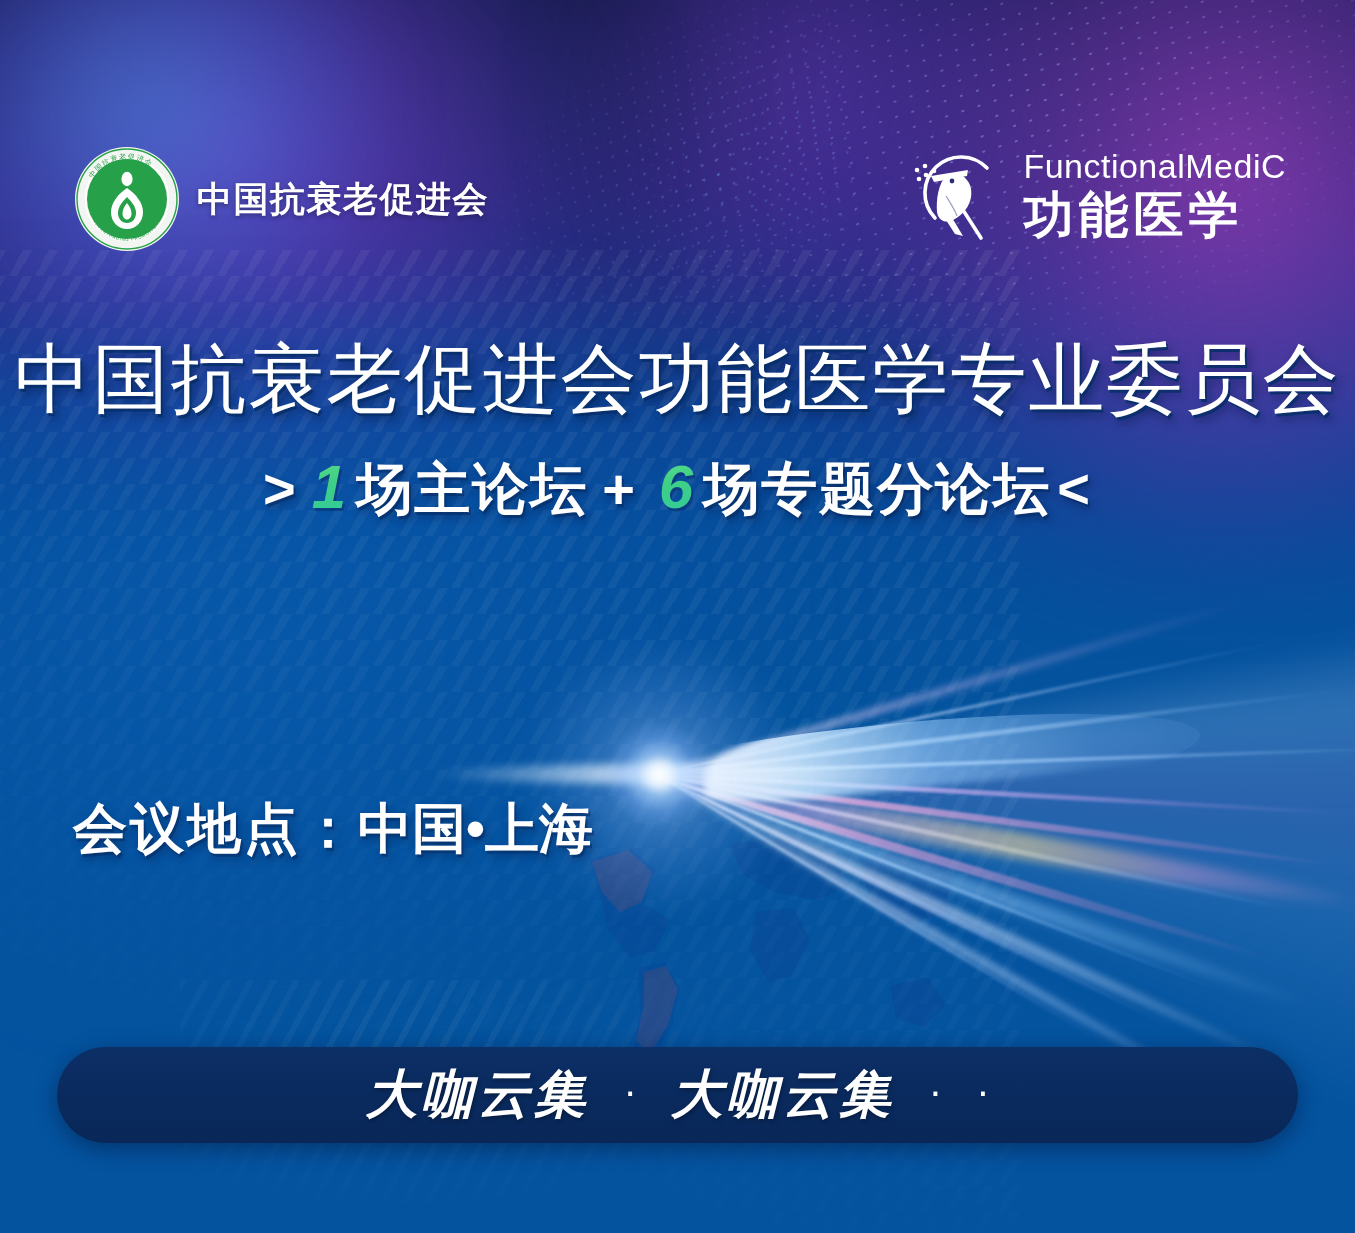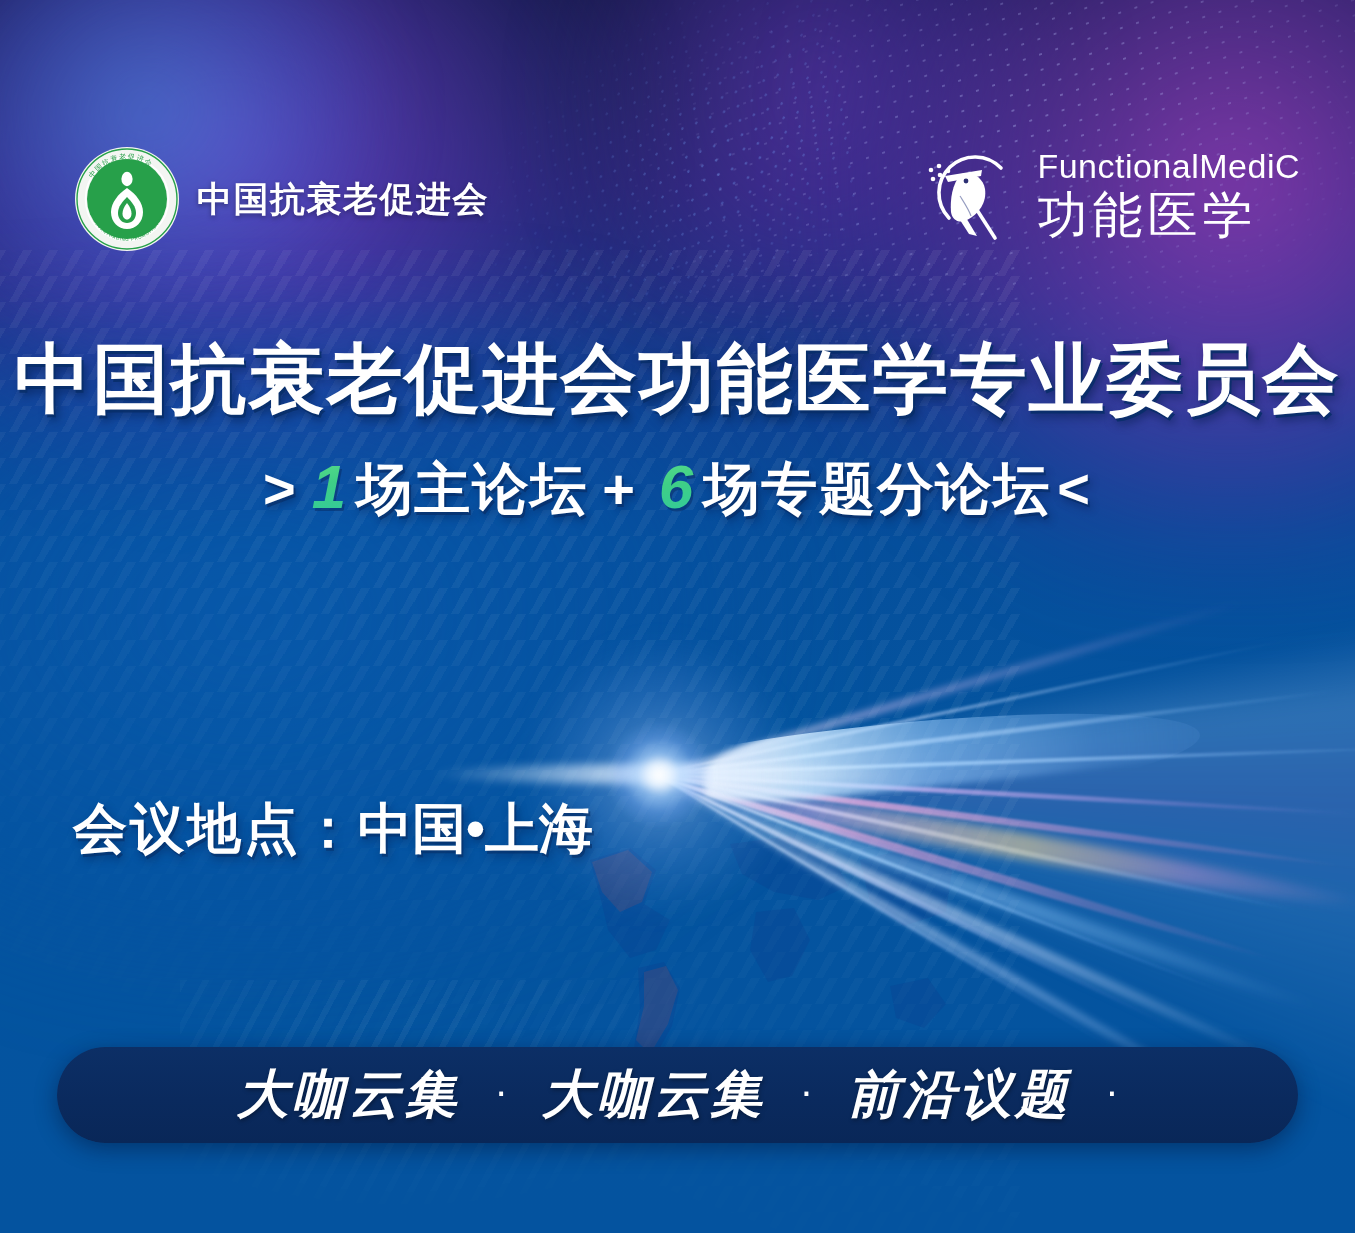"FunctionalMediC" .logo-right { right: 55px -> 69px }
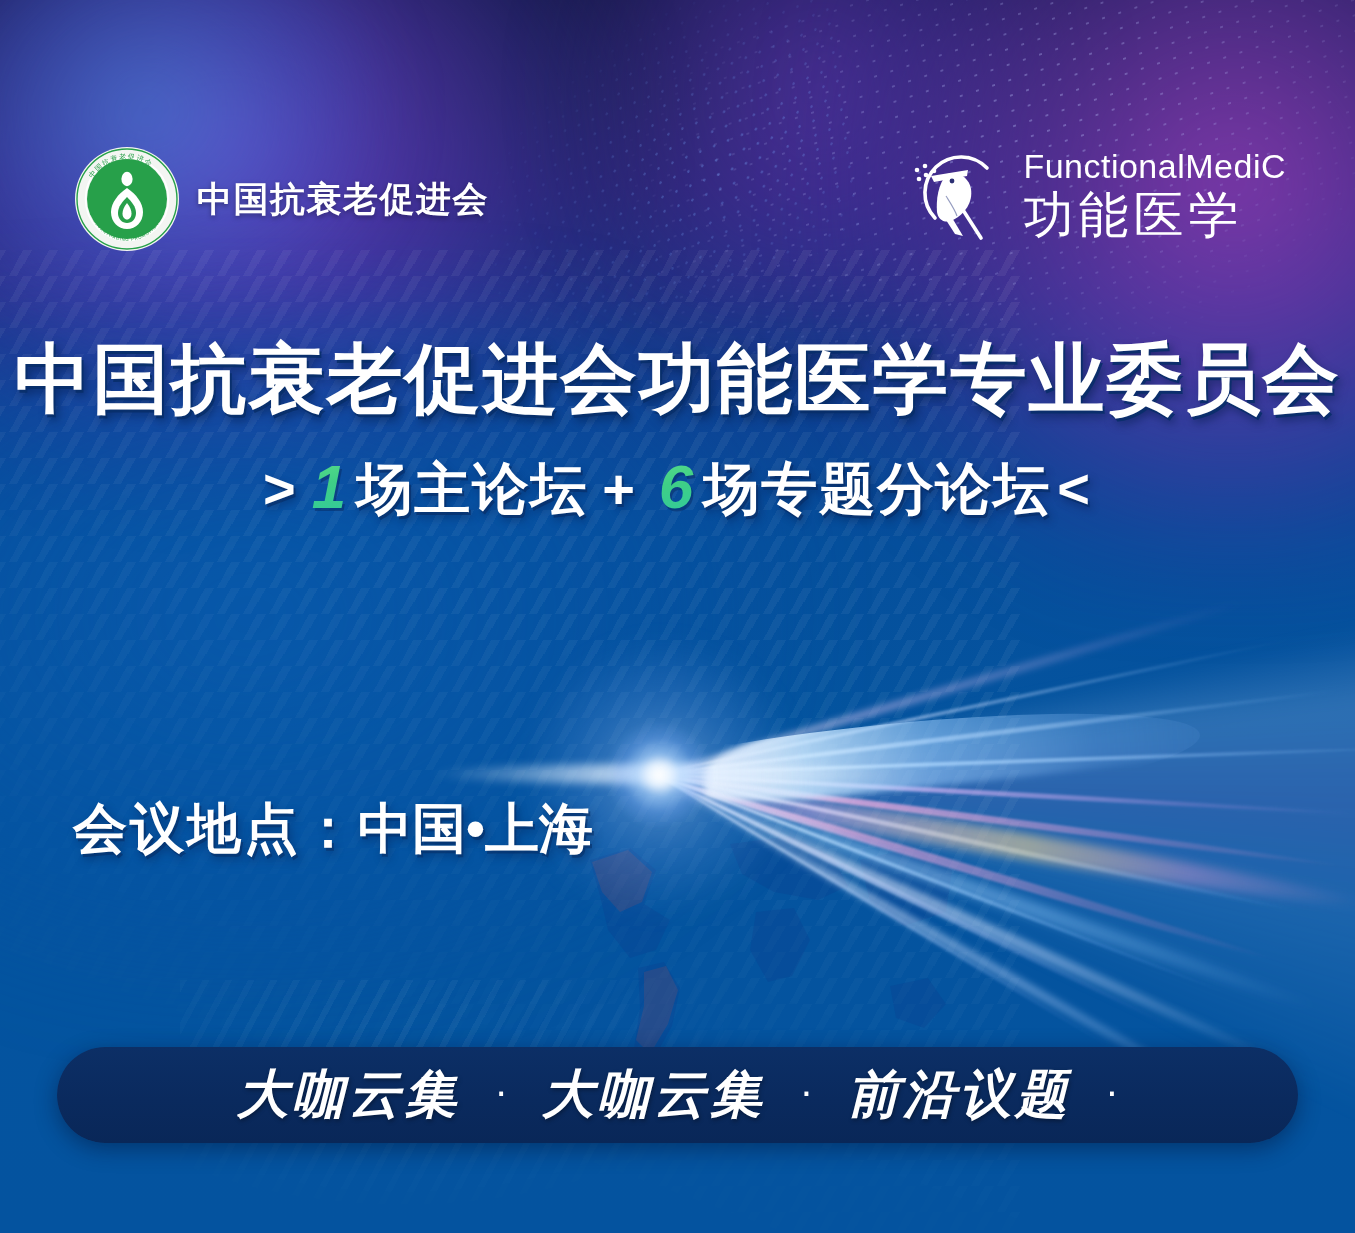"功能医学" .fm-cn { font-weight: 400 -> 700 }
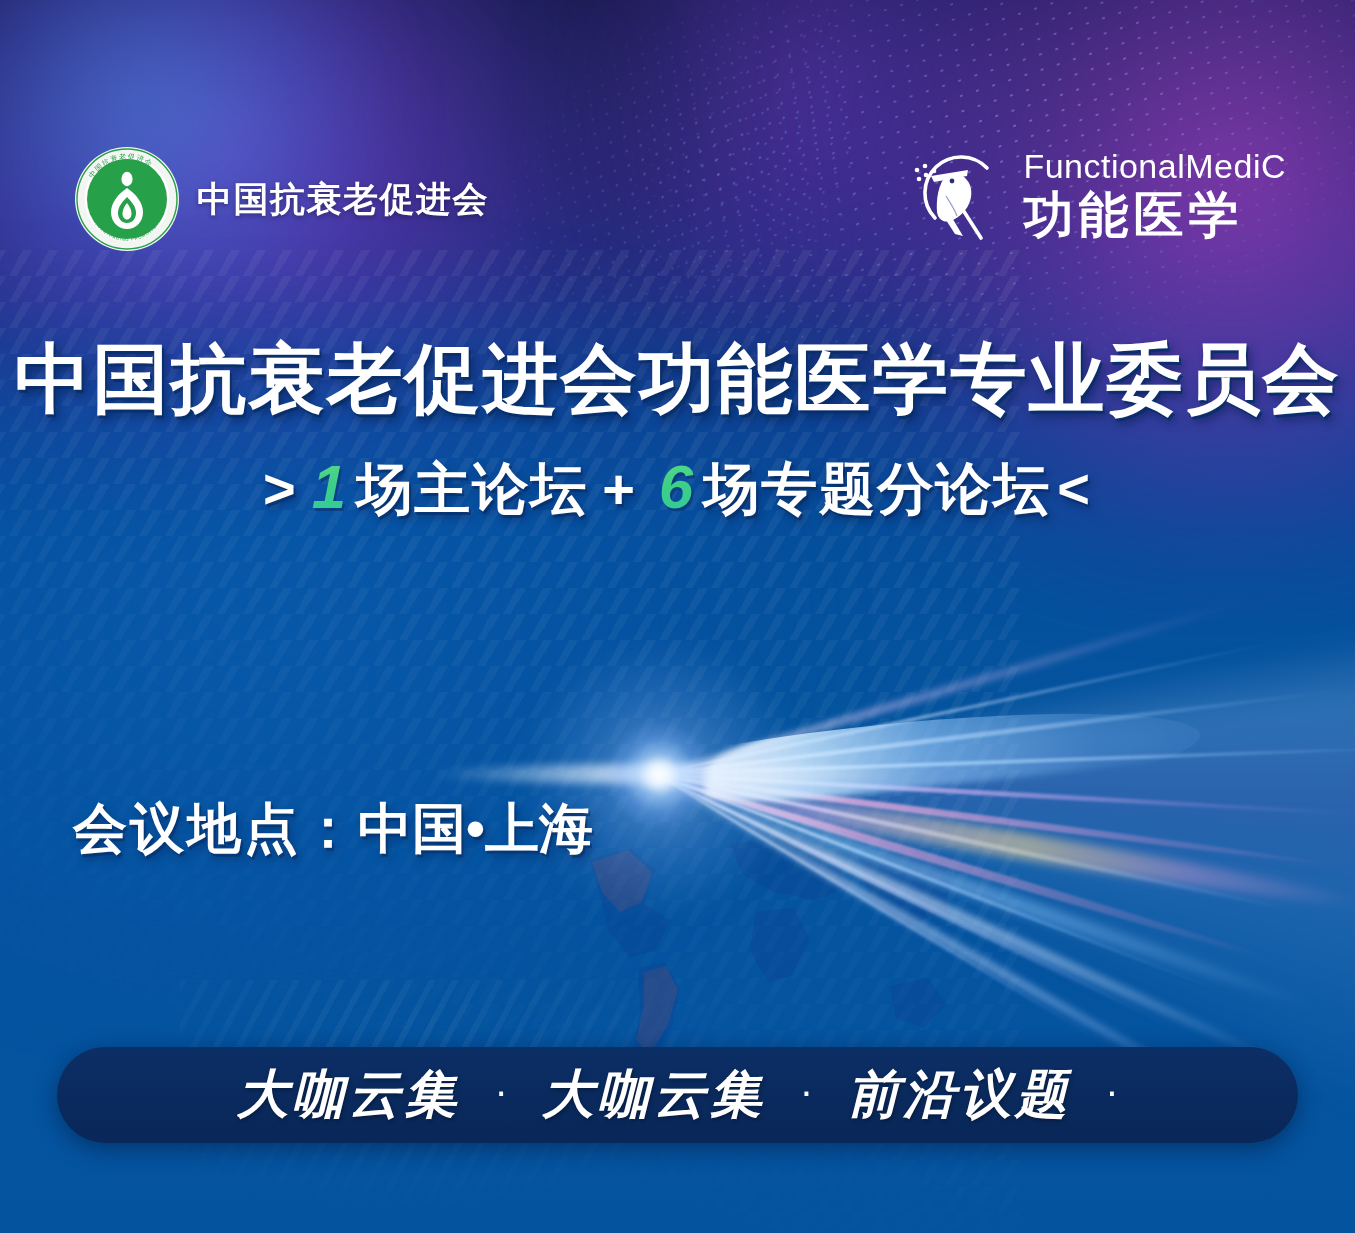"中国抗衰老促进会功能医学专业委员会" .title-main { font-weight: 700 -> 400 }
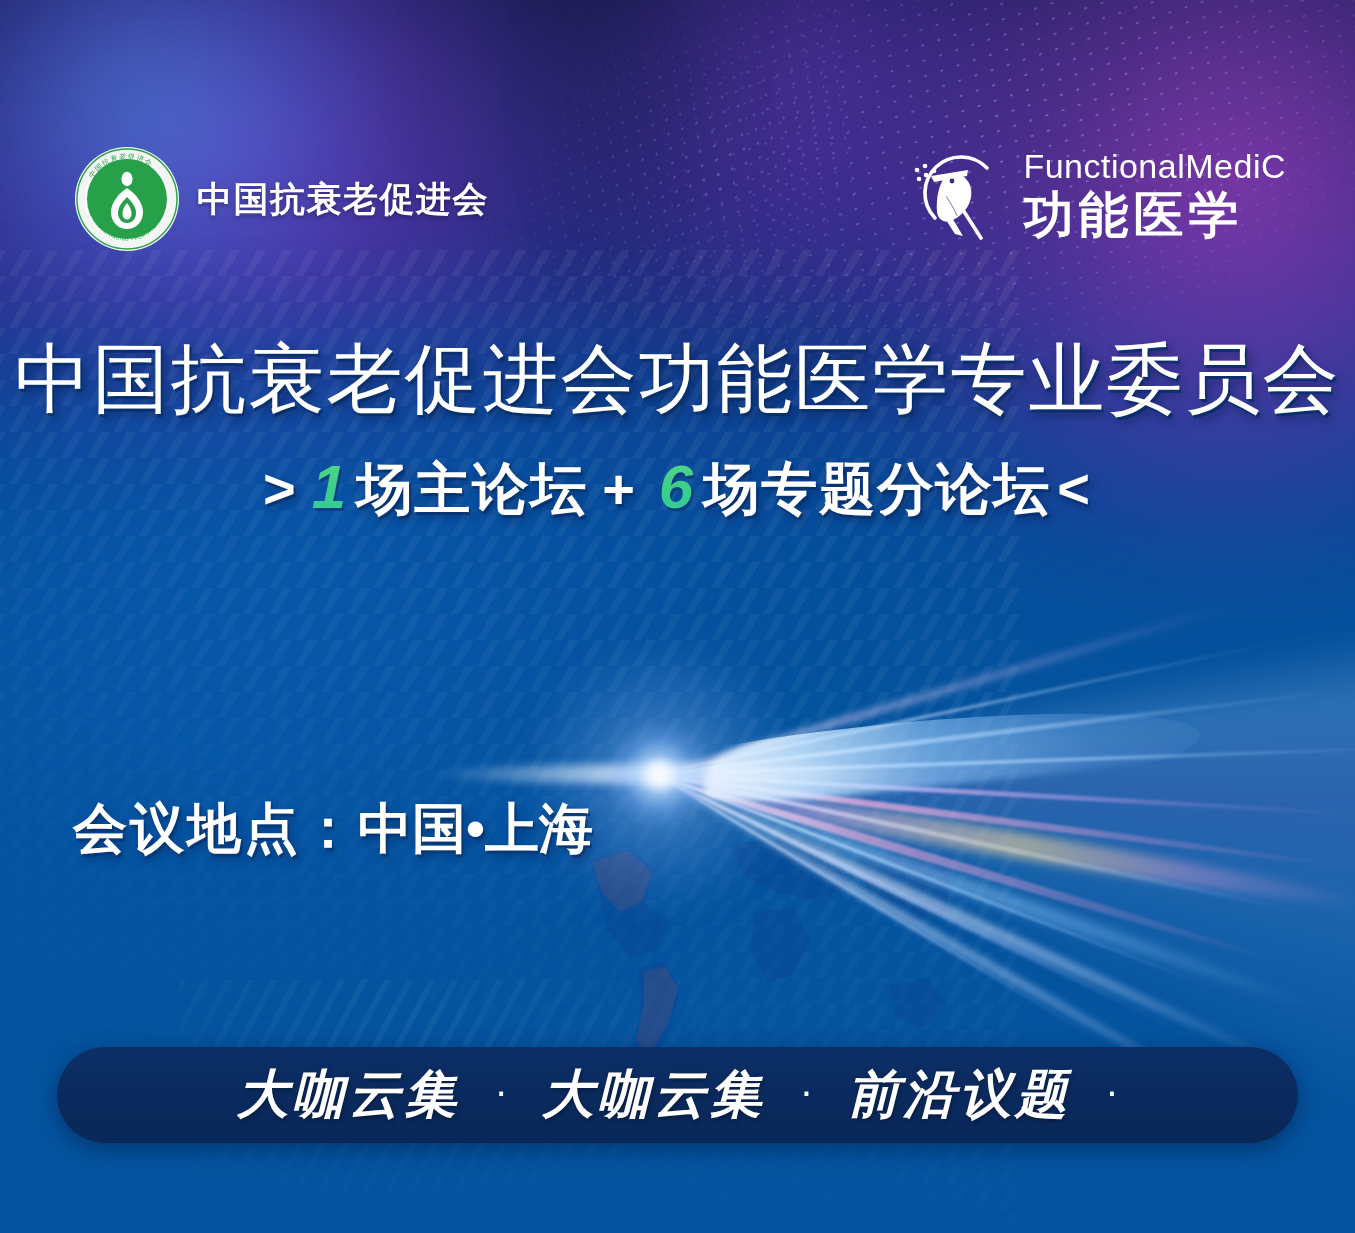"前沿议题" span.keyword { html: <span>前沿议题</span> -> none }
